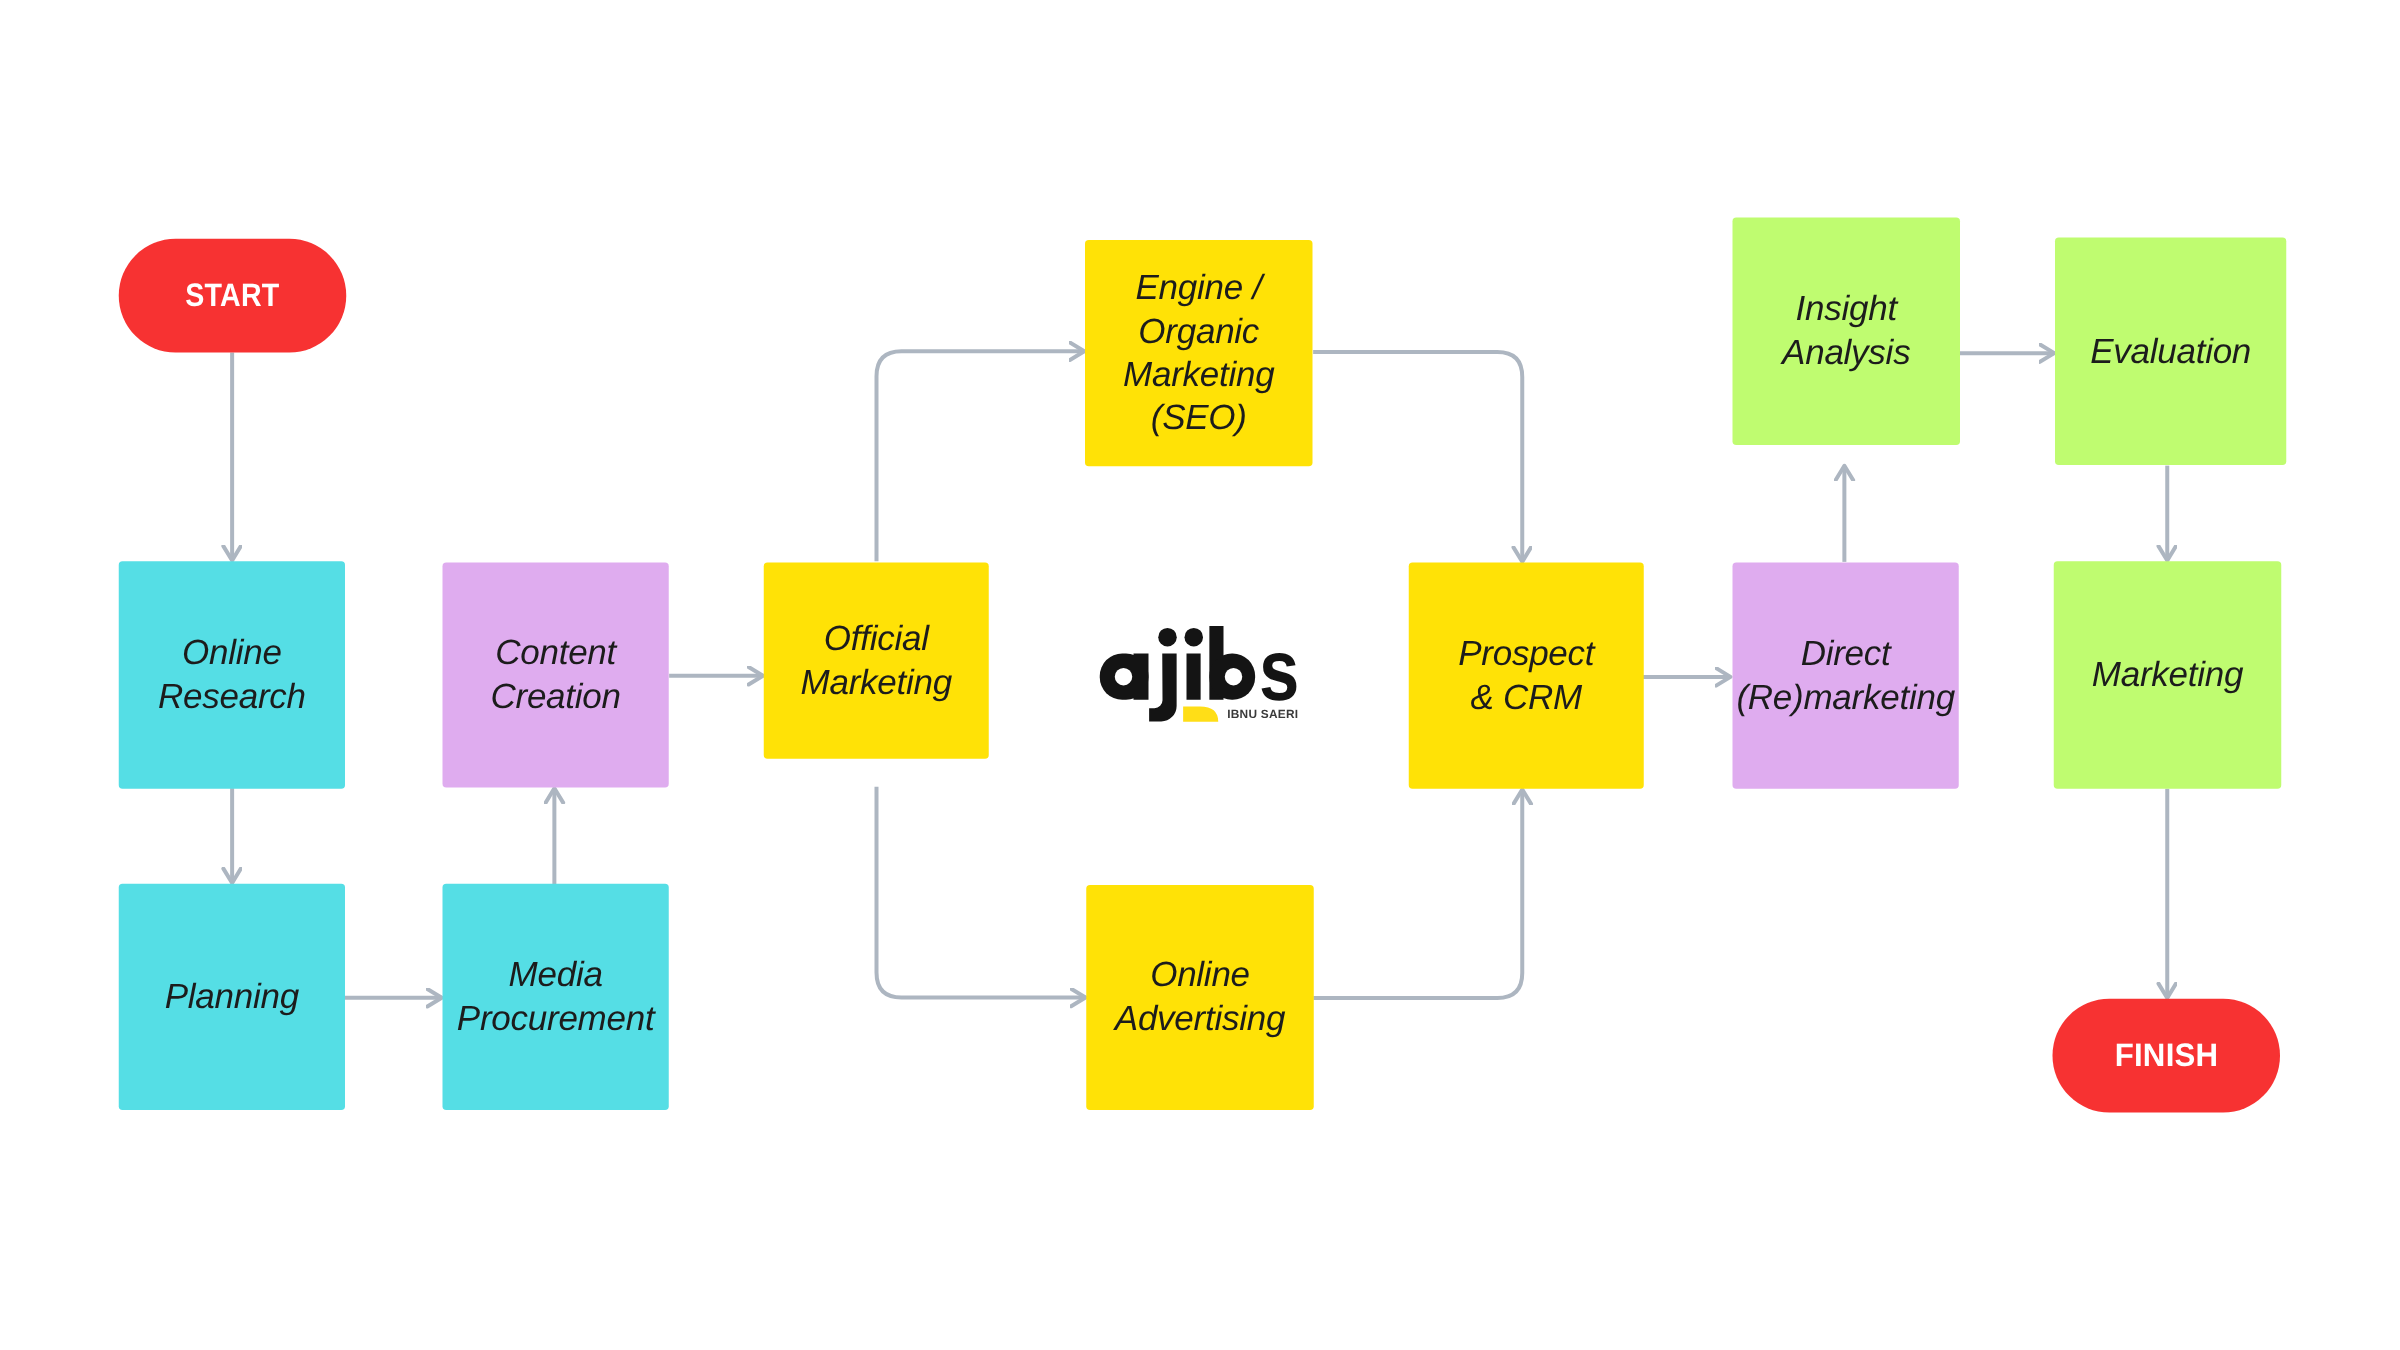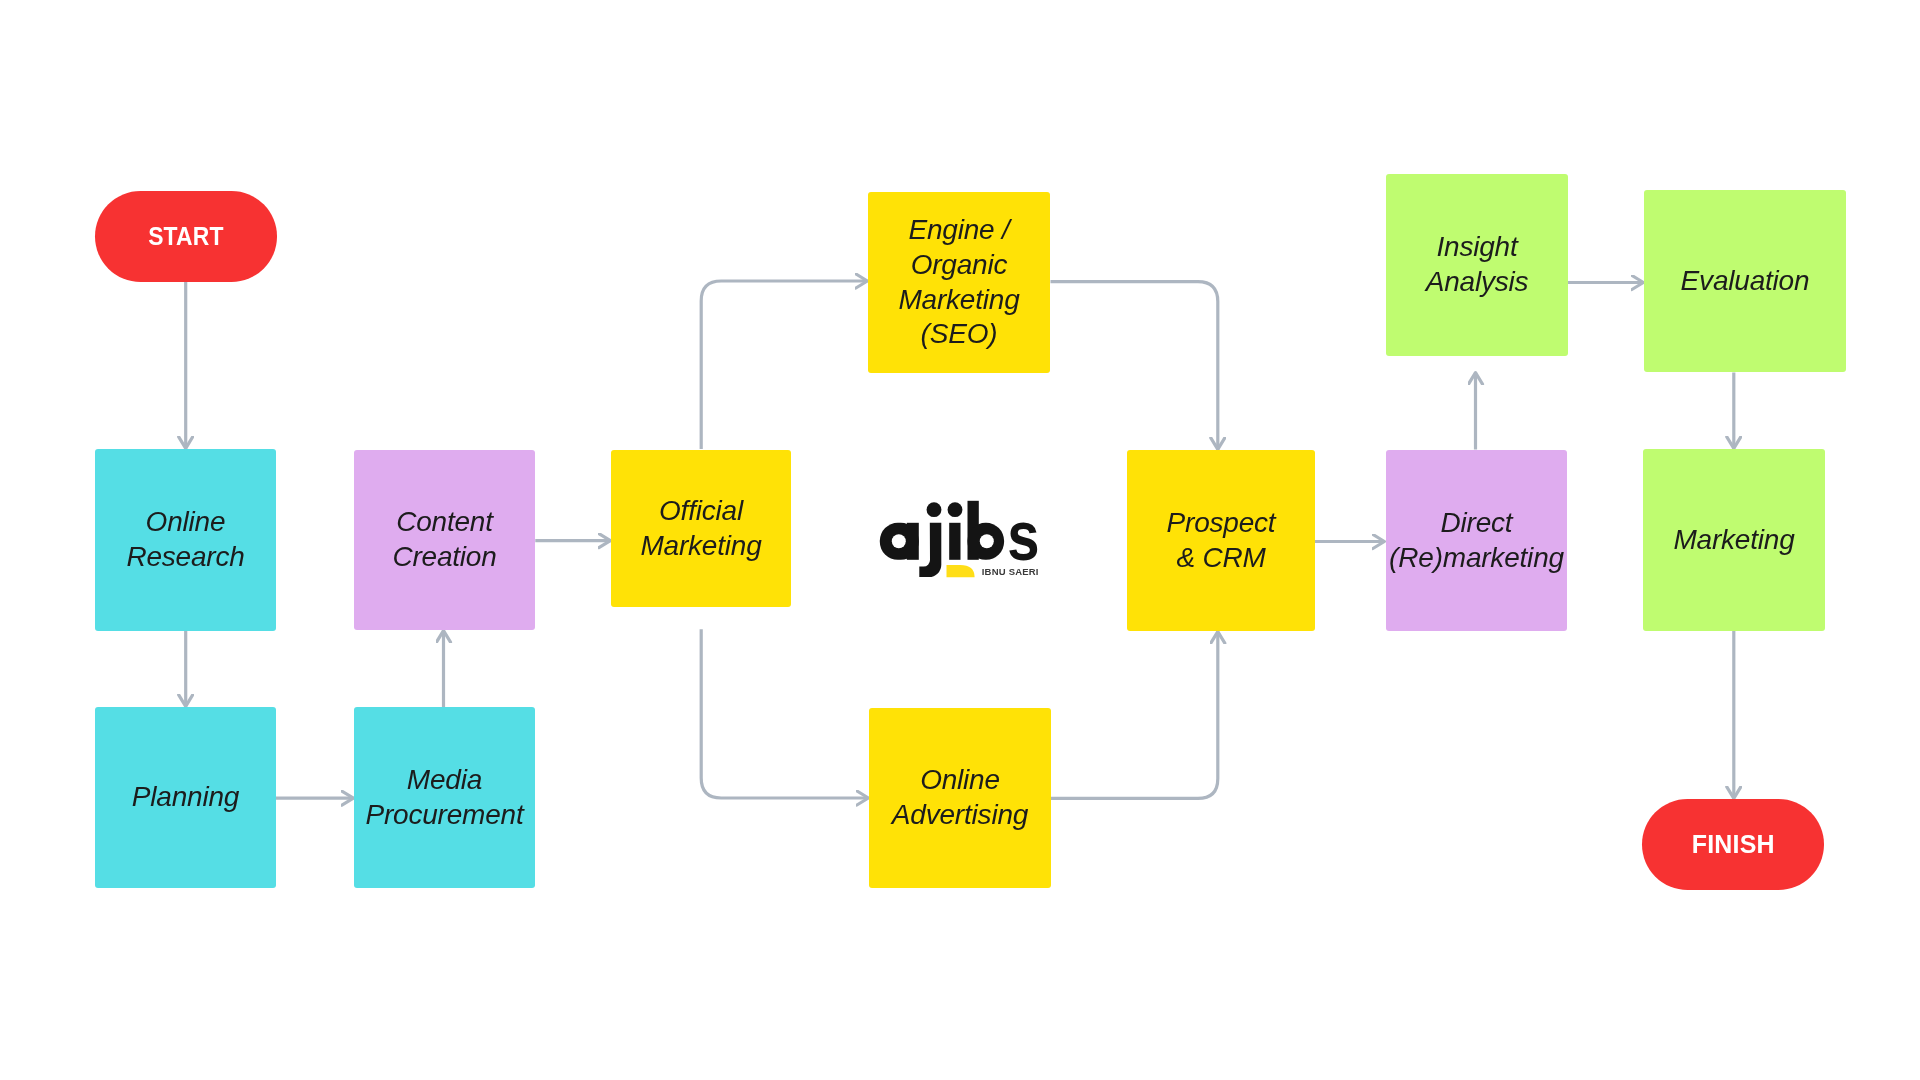"Evaluation" div.box { width: 202px -> 185px }
